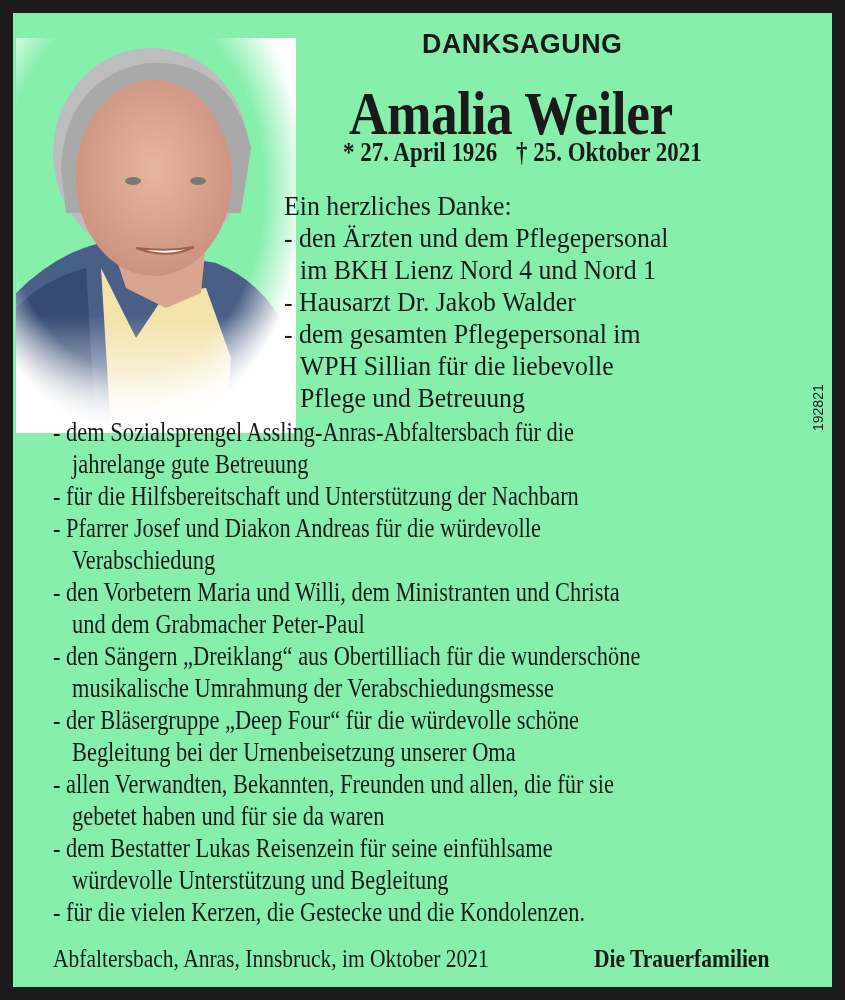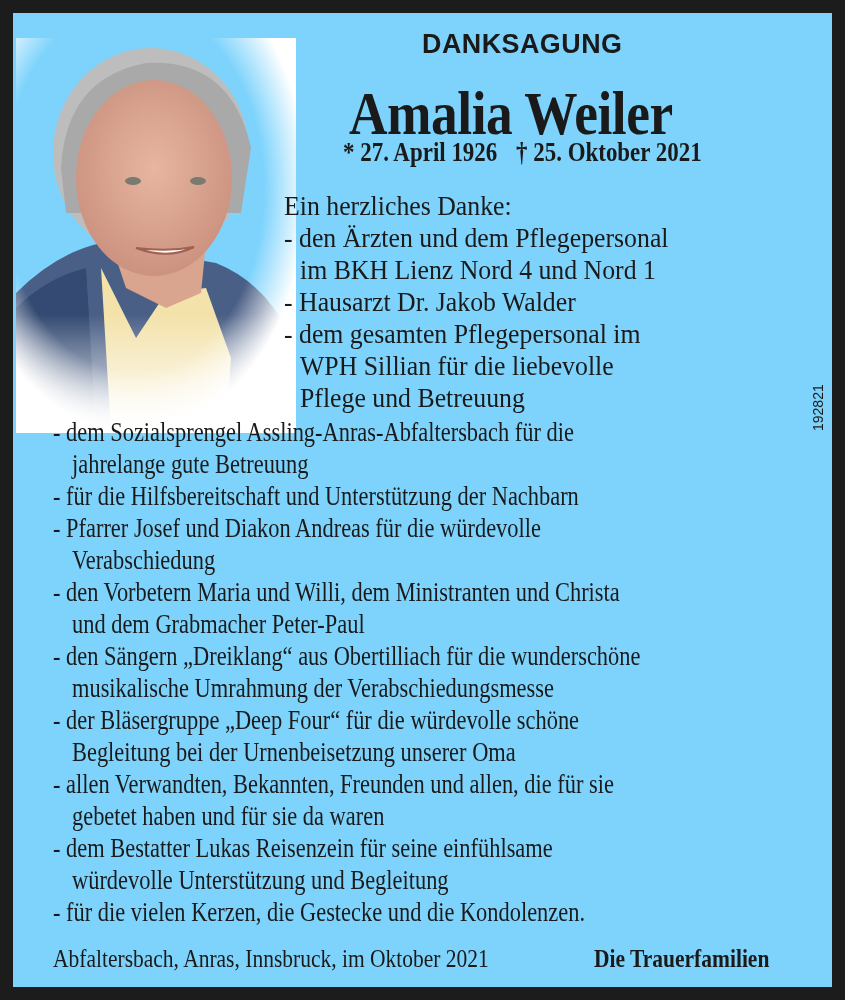"DANKSAGUNG" .card { background: #7dd3fc -> #86efac }
